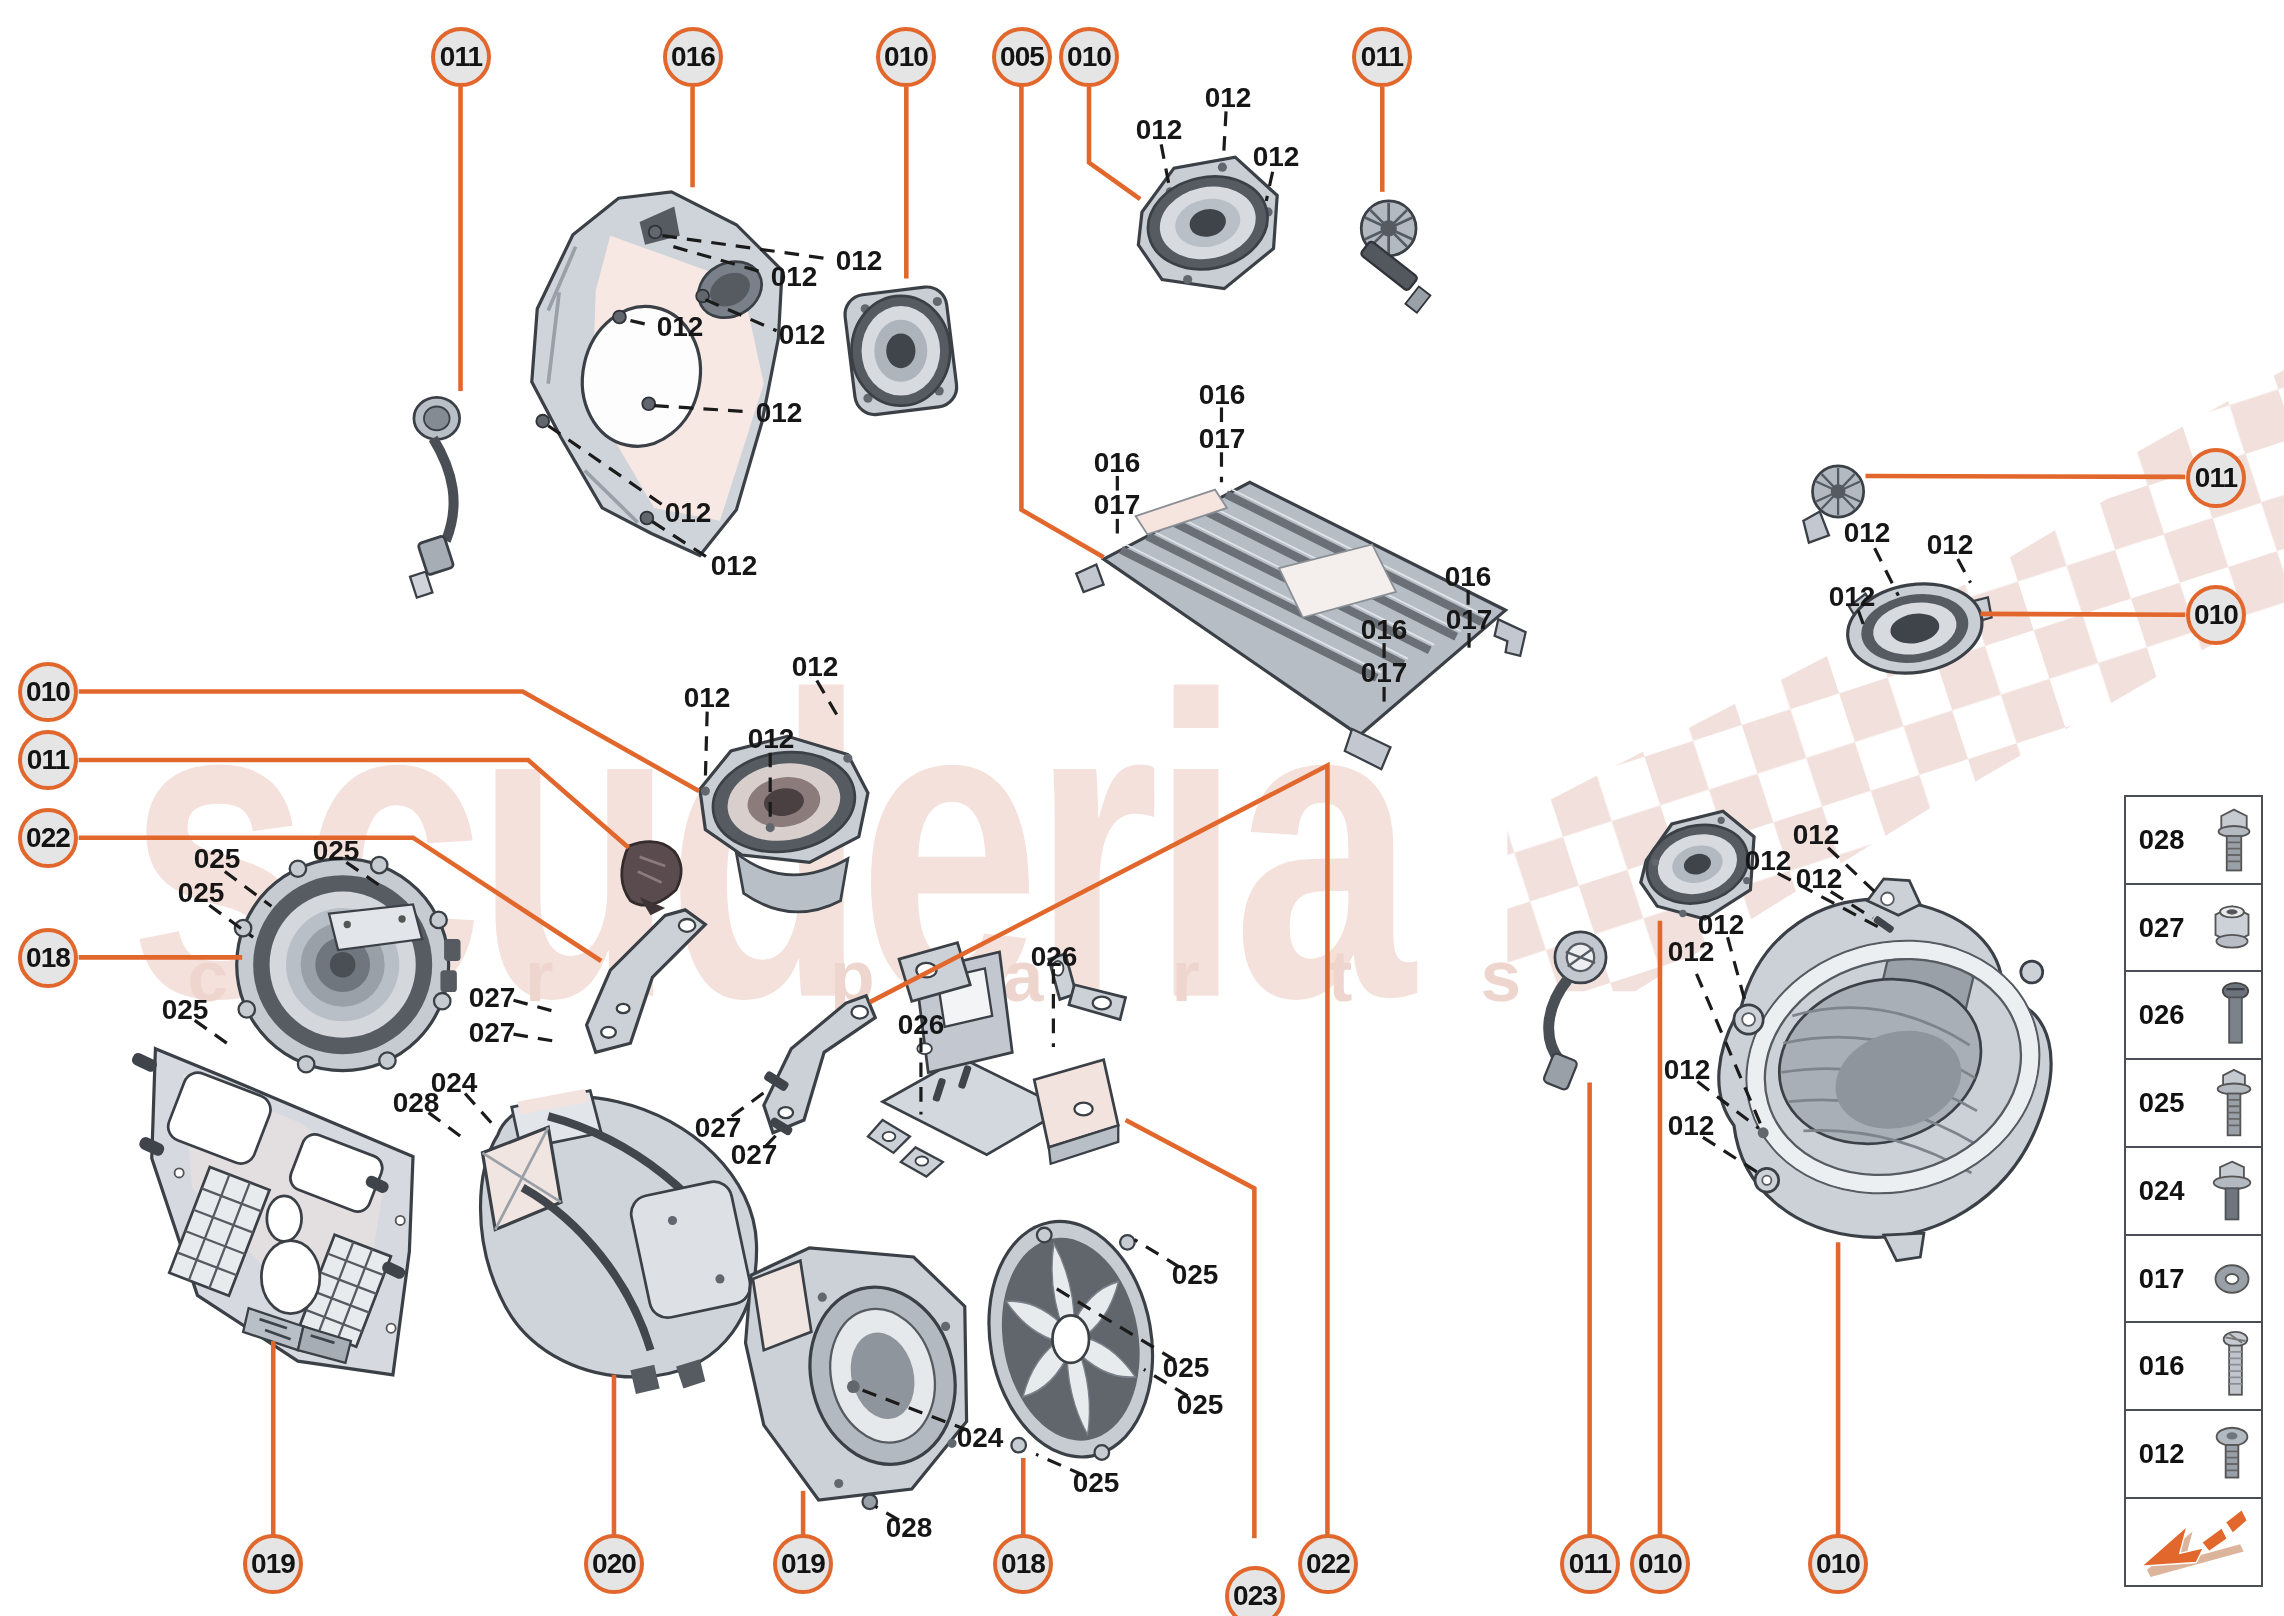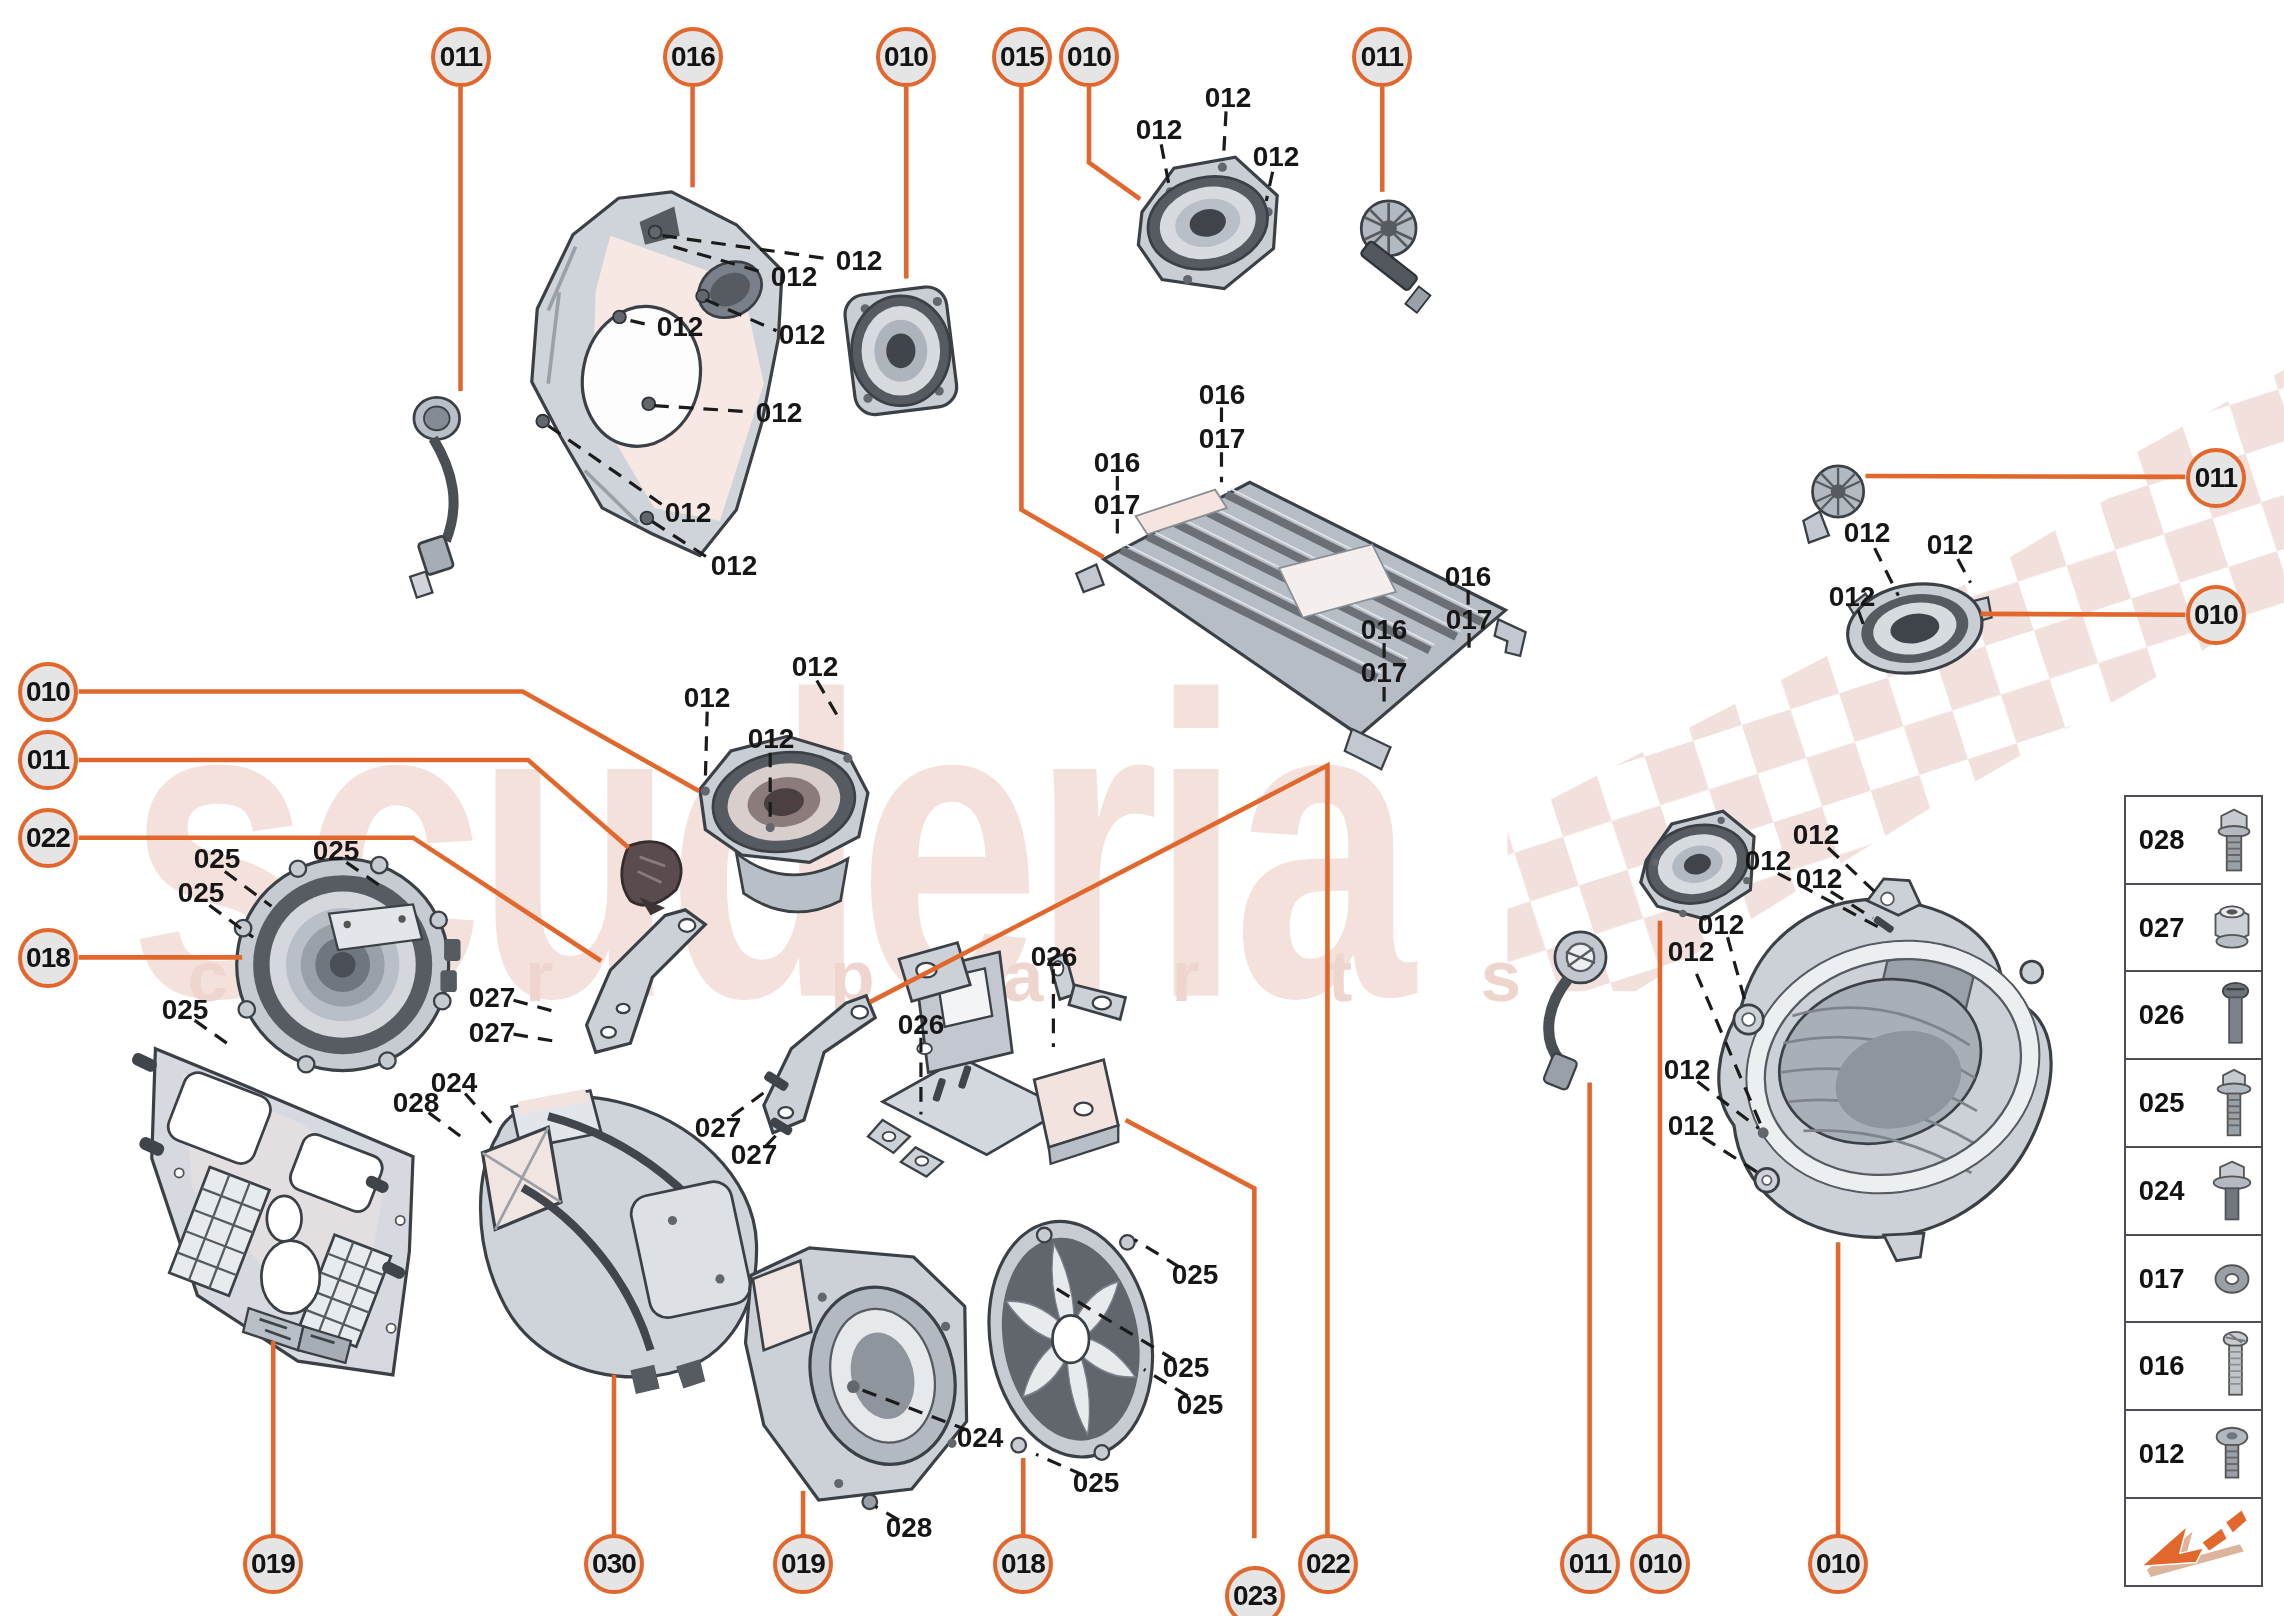"015" div.callout { text: 015 -> 005 }
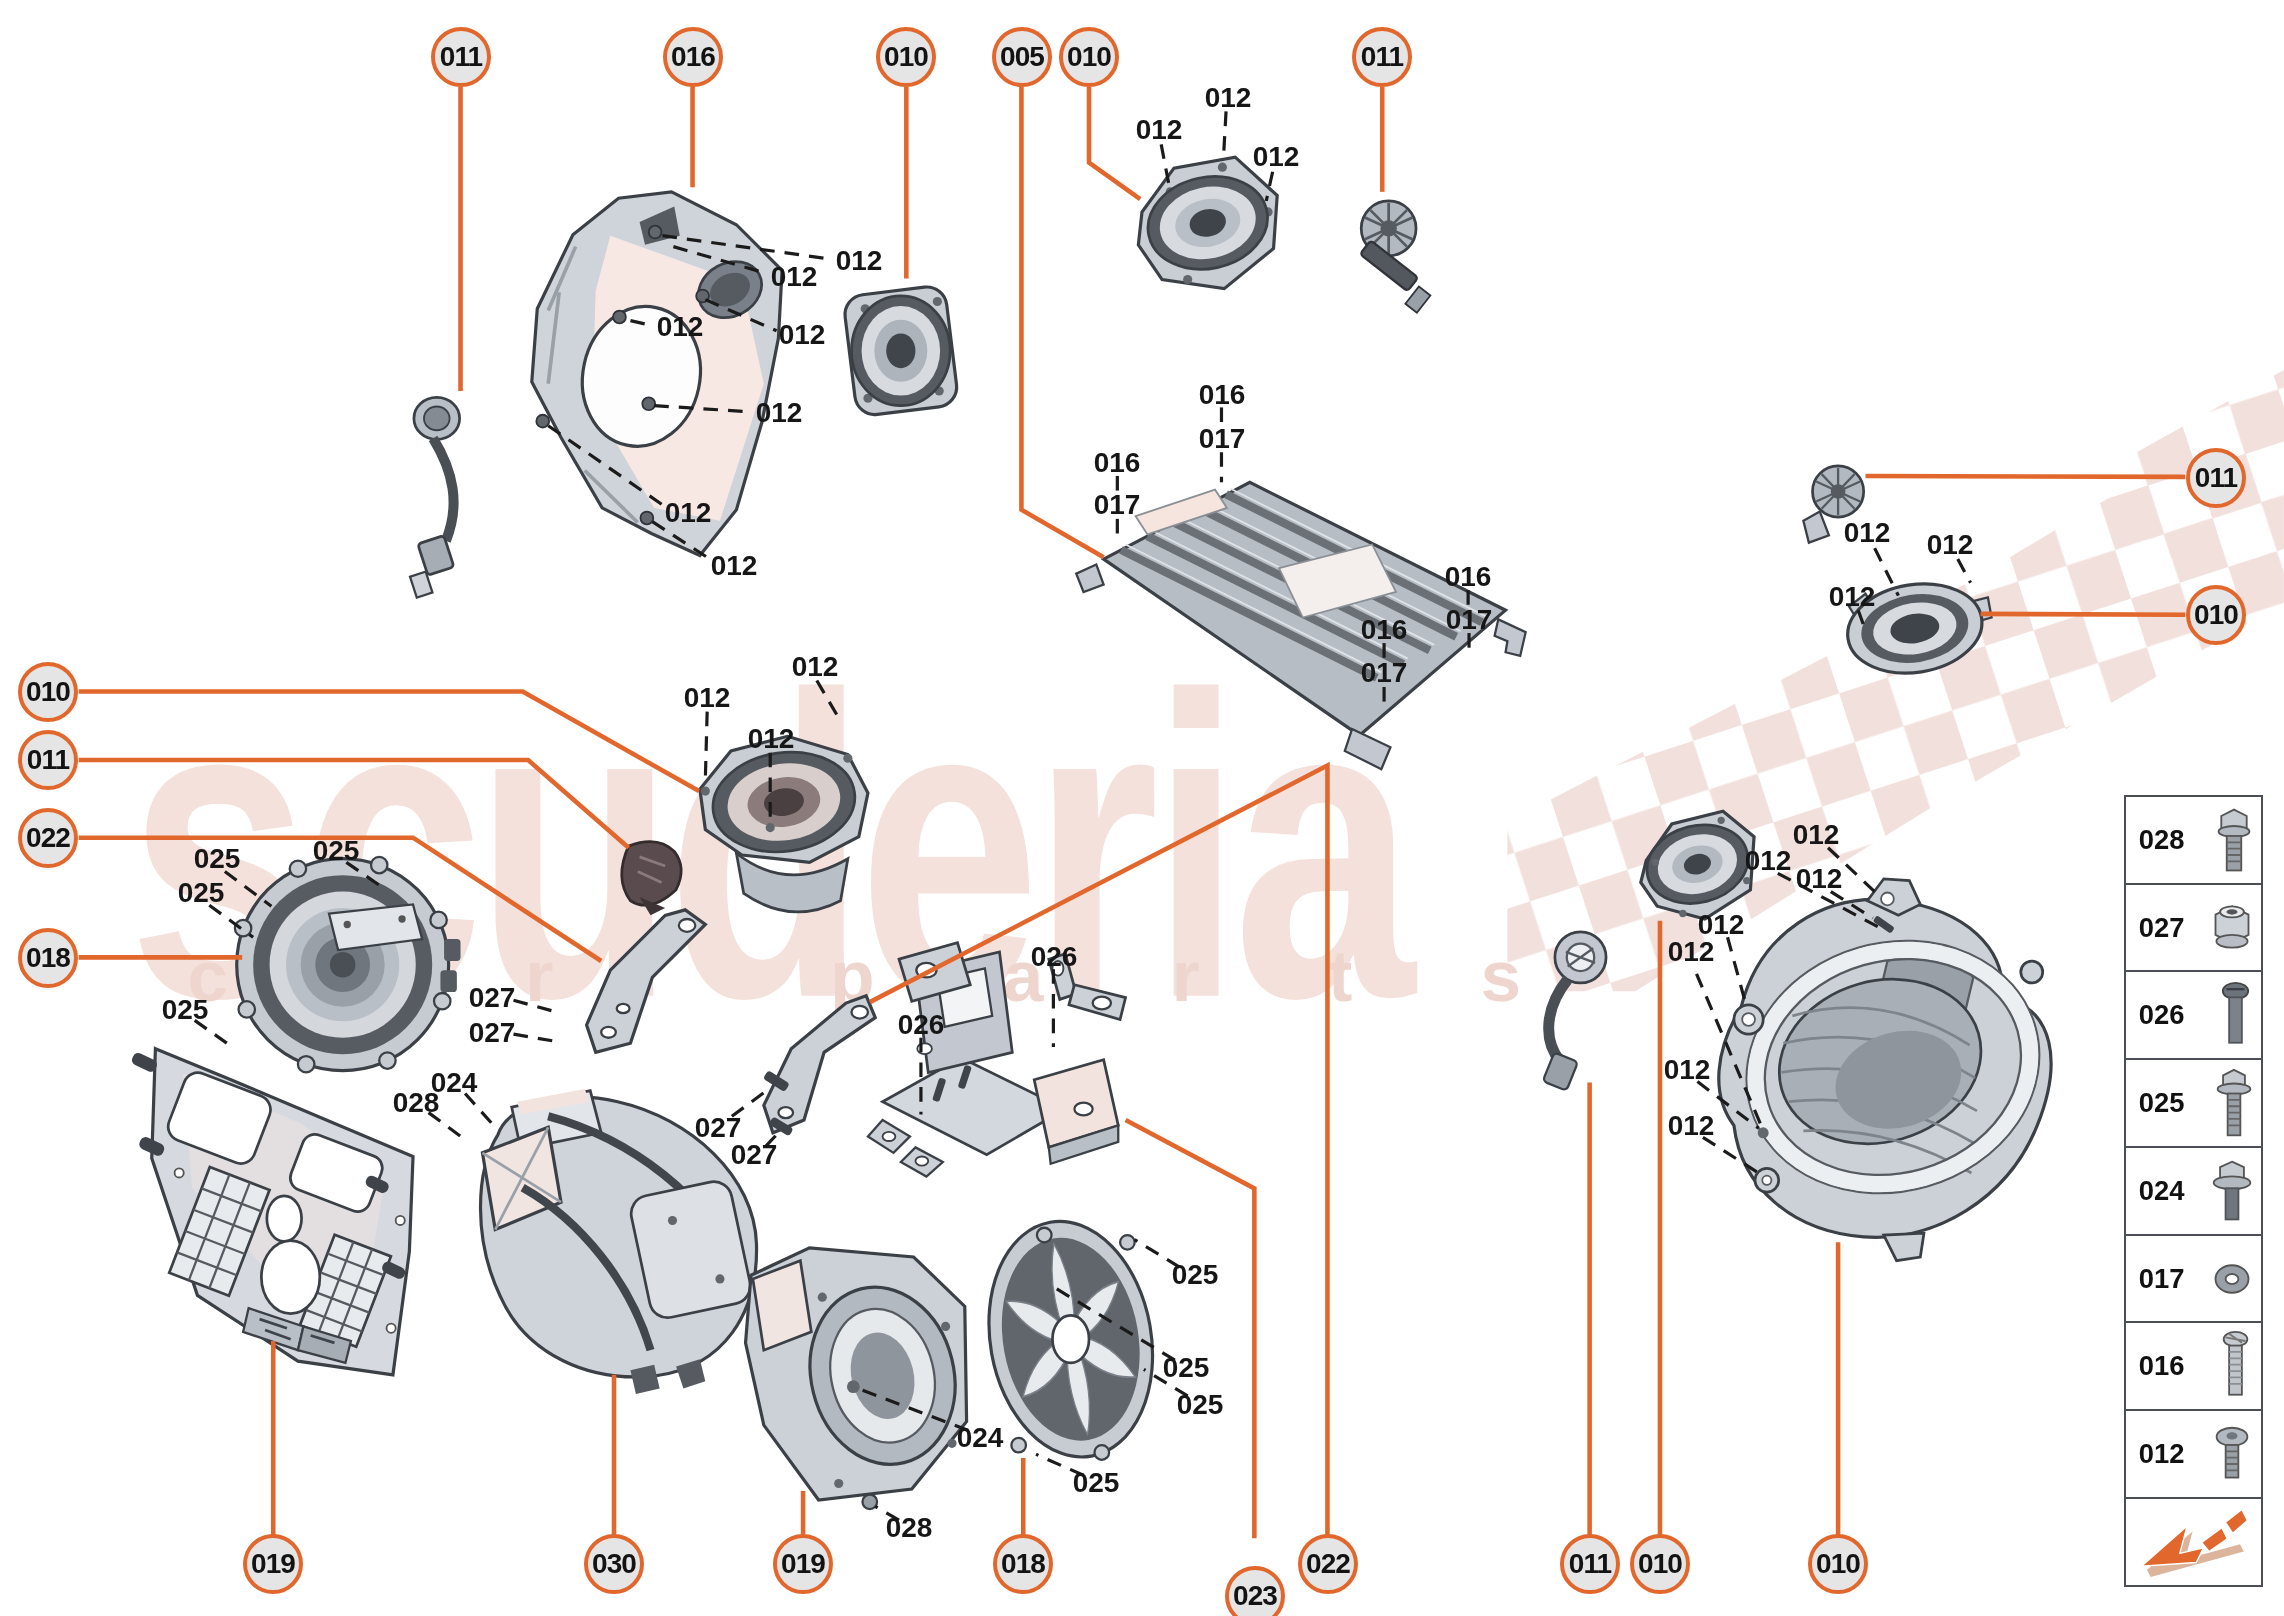"030" div.callout { text: 030 -> 020 }
